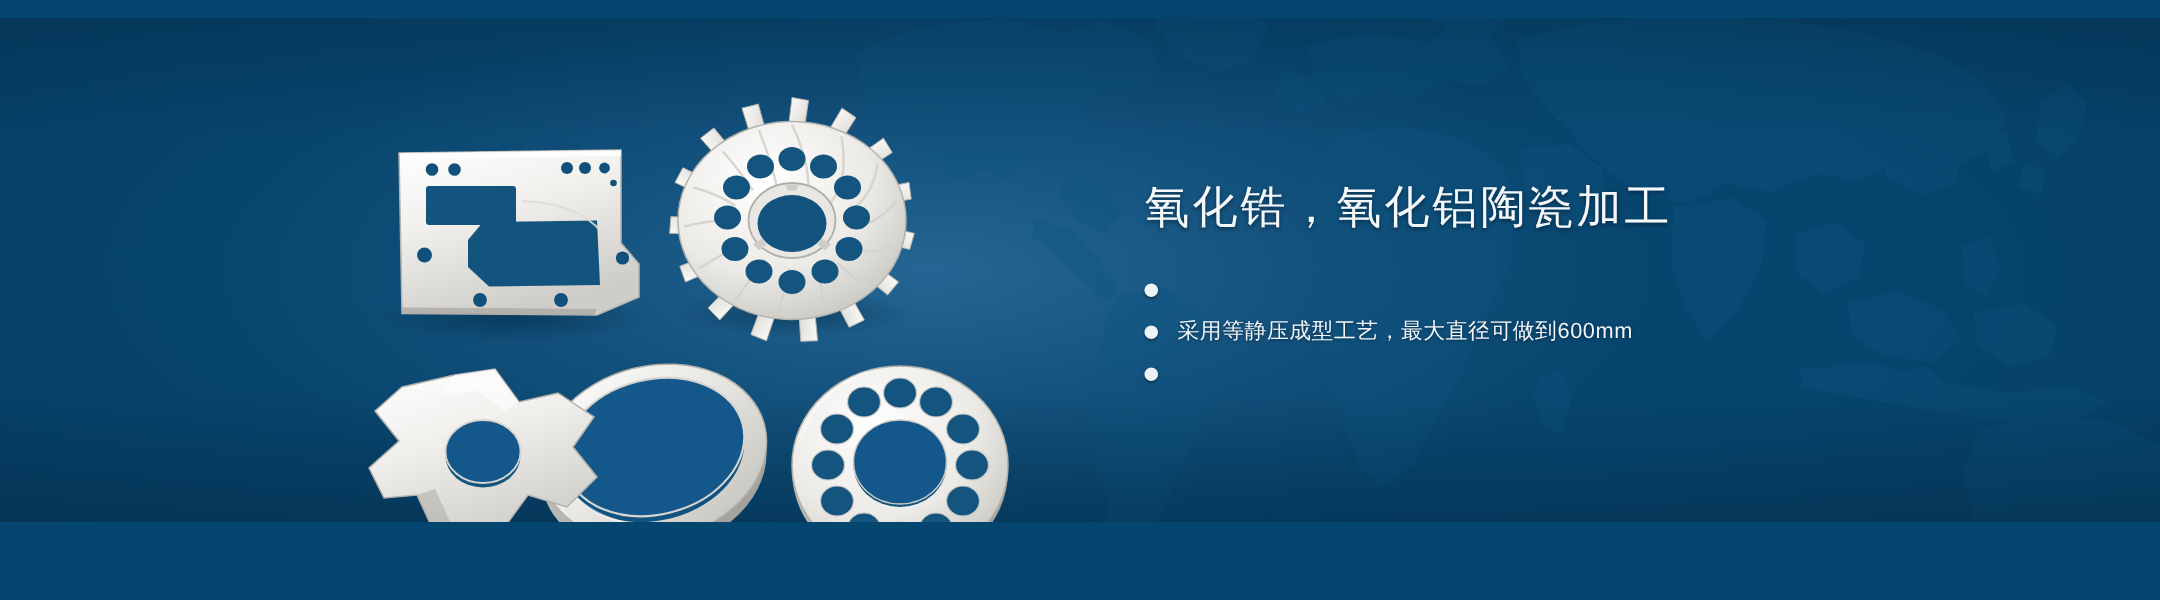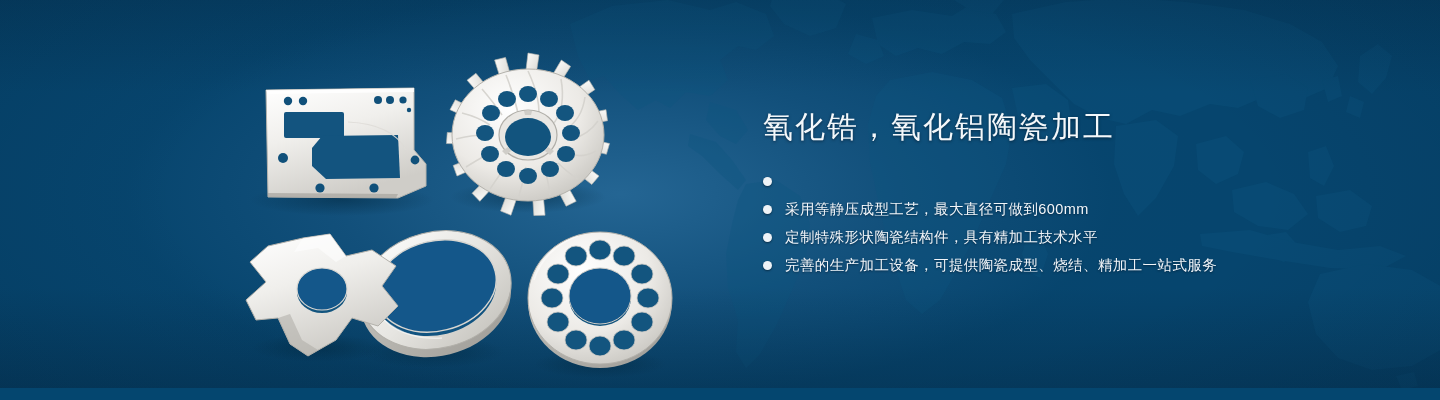"氧化锆，氧化铝陶瓷加工" #banner { height: 388px -> 336px; margin-top: none -> 12px }
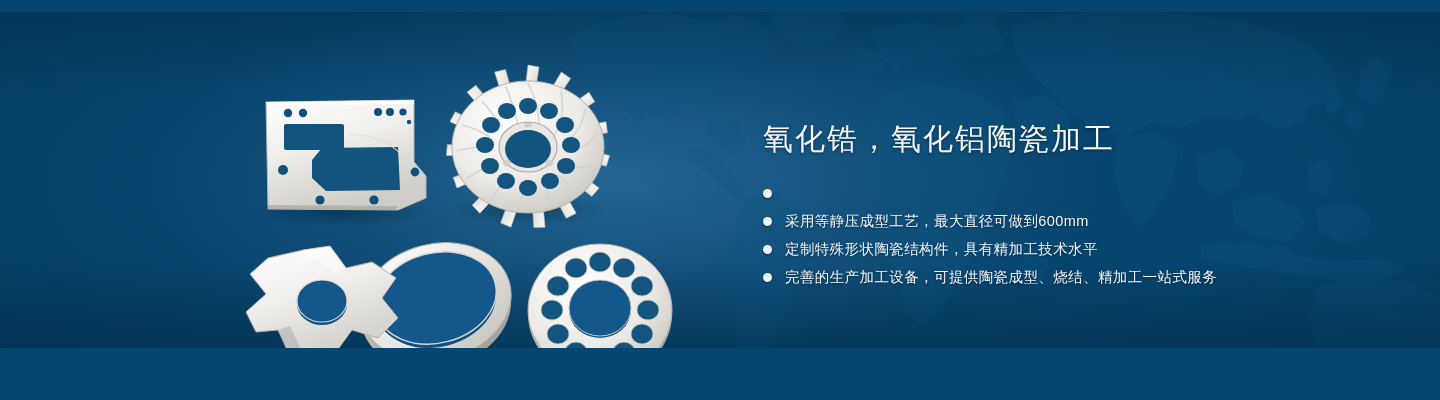"定制特殊形状陶瓷结构件，具有精加工技术水平" span.bullet-text { html: <span>定制特殊形状陶瓷结构件，具有精加工技术水平</span> -> none }
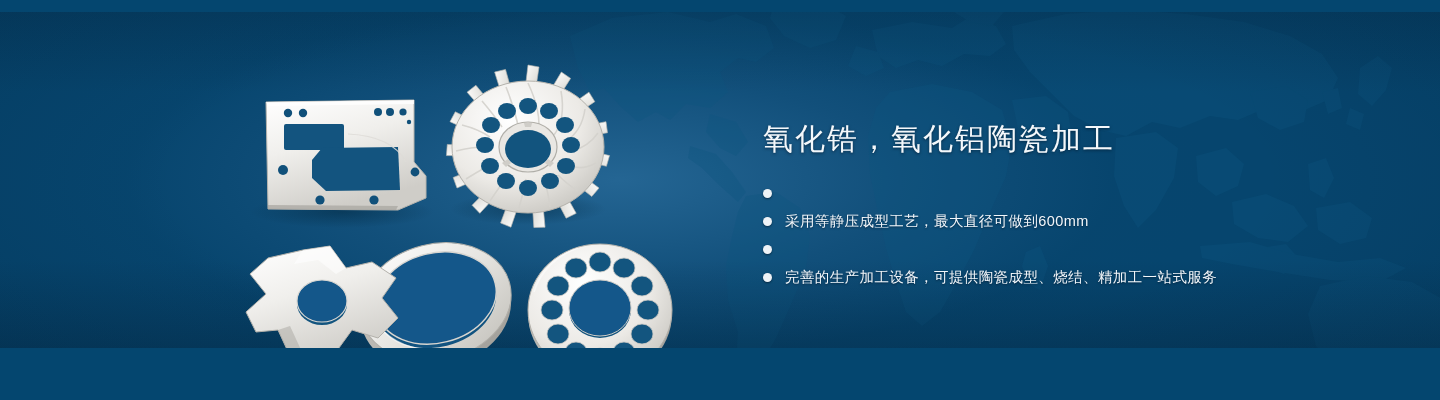"完善的生产加工设备，可提供陶瓷成型、烧结、精加工一站式服务" div.bullet { html: <div> <span></span> <span>完善的生产加工设备，可提供陶瓷成型、烧结、精加工一站式服务</span> </div> -> none }
